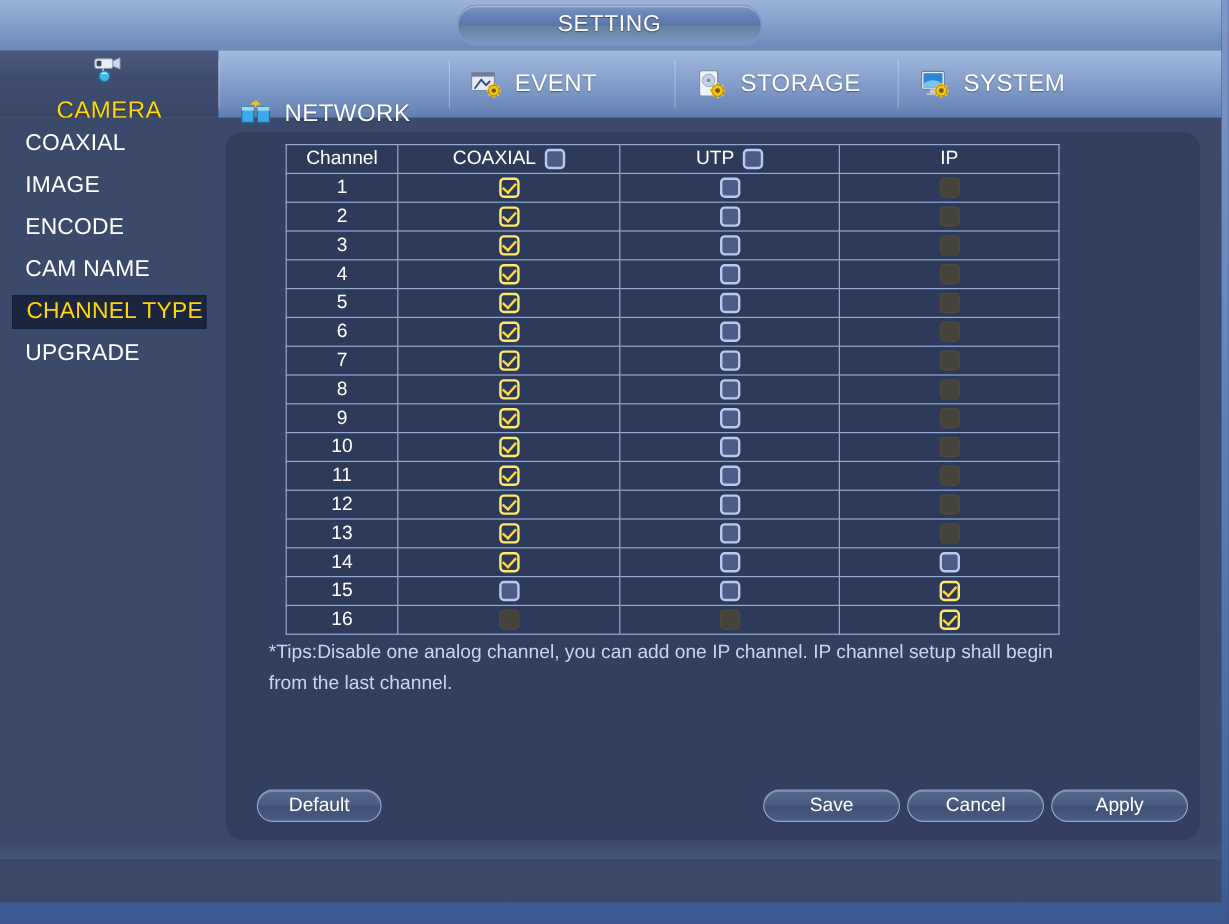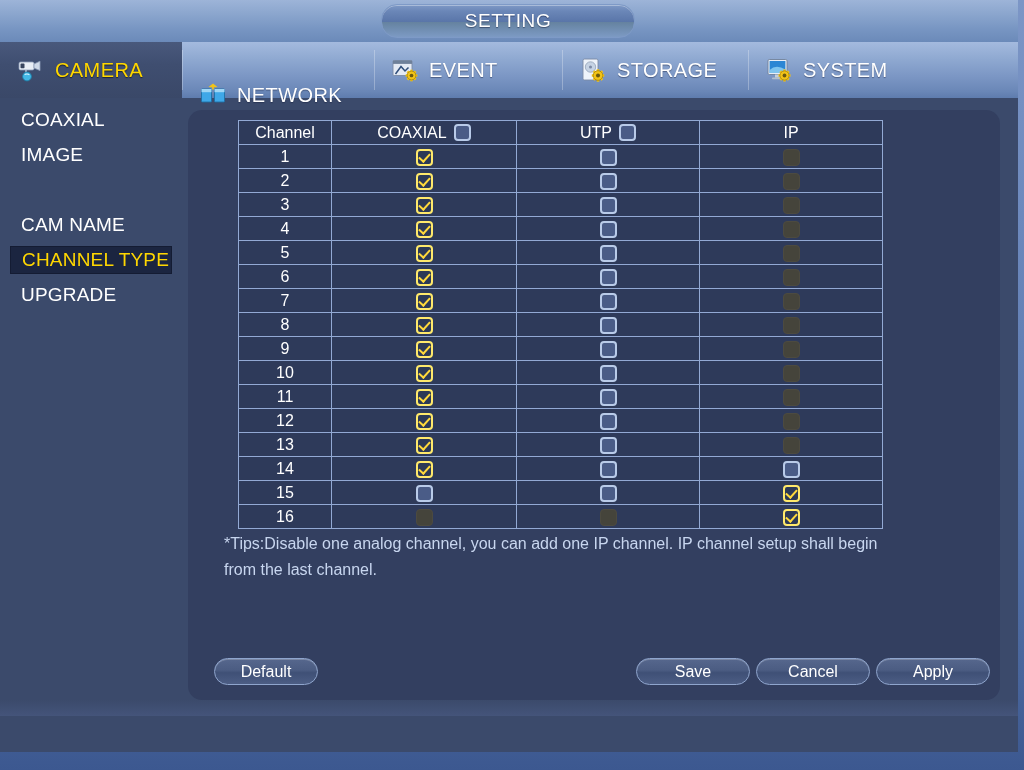"CAMERA" .tab.active { flex-direction: none -> column }
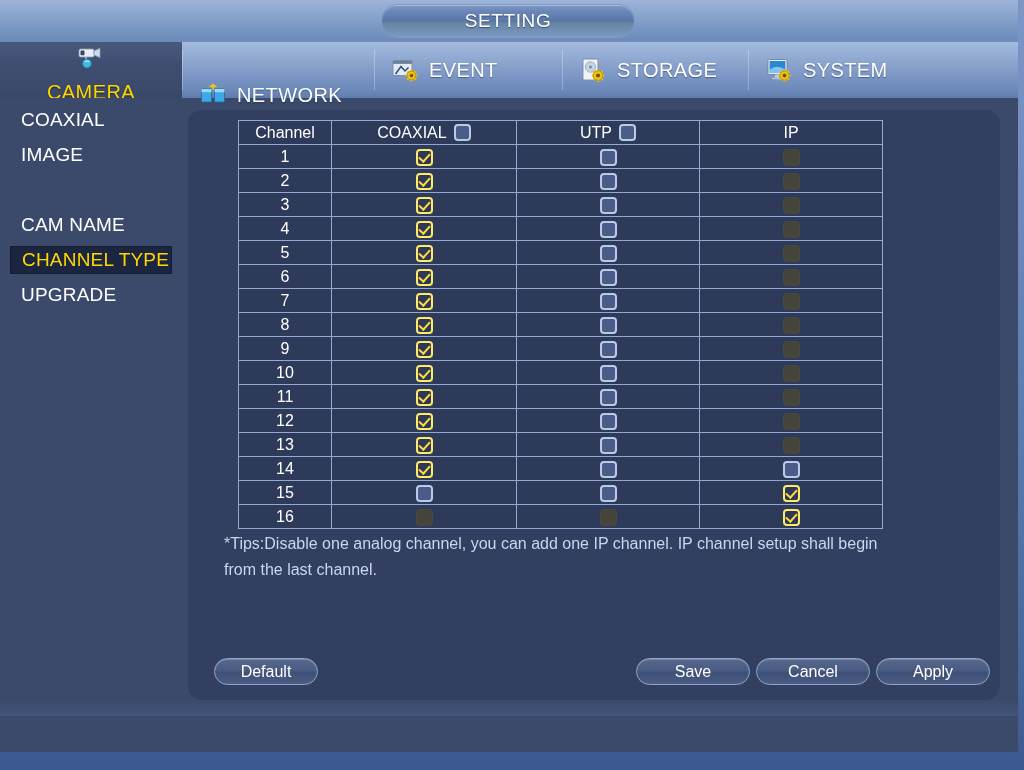"ENCODE" div.side-item { html: none -> <div> <span>ENCODE</span> </div> }
